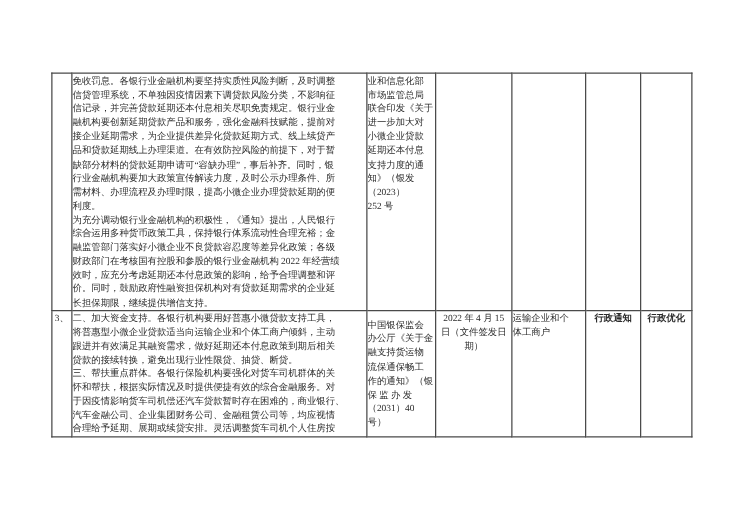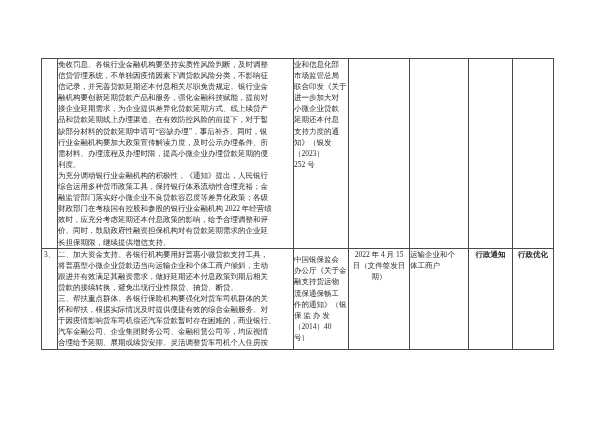"中国银保监会" td.cell-doc { text: 2014 -> 2031 }
